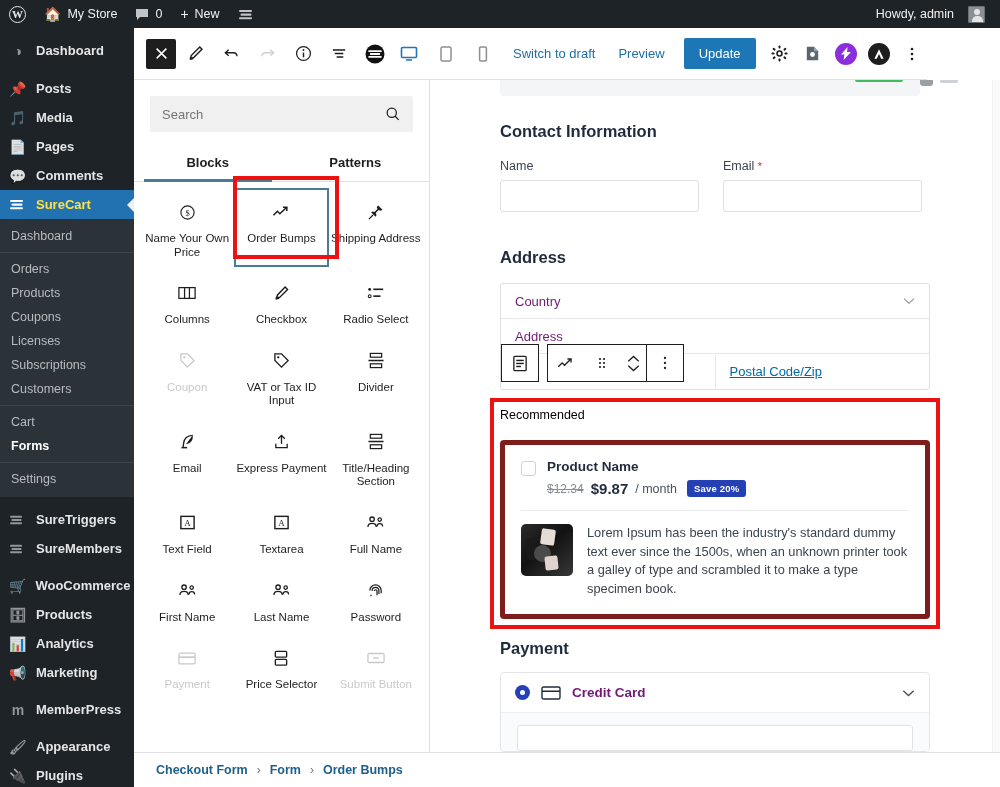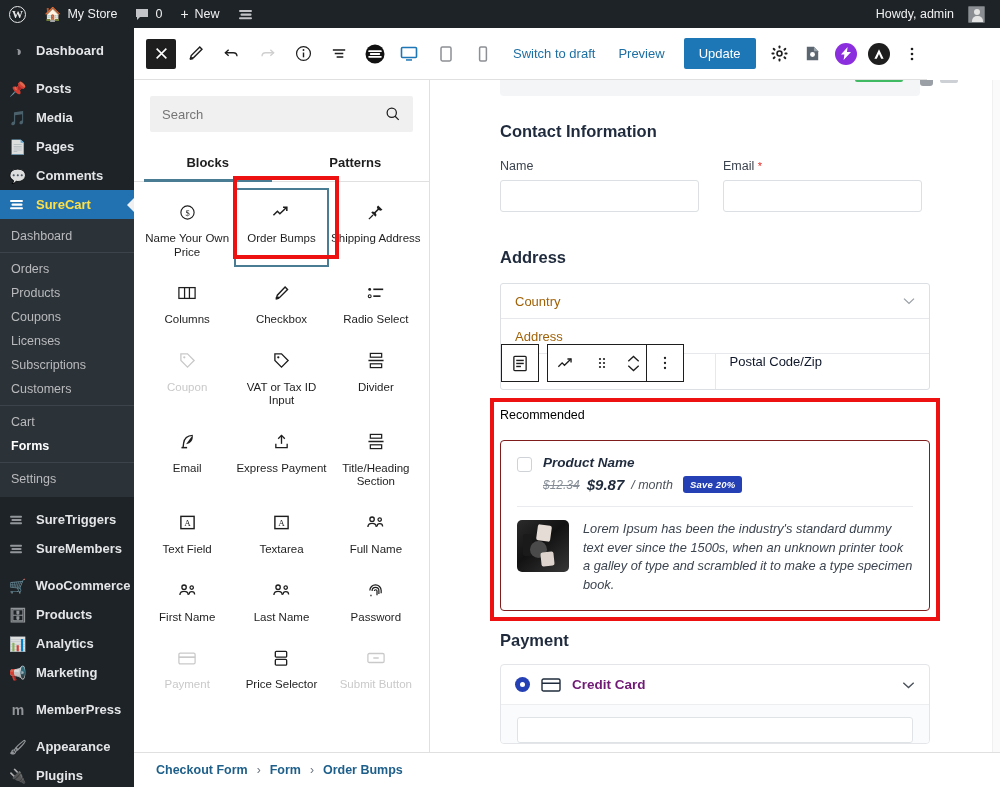"Country" .addr-line { color: #a16207 -> #701a75 }
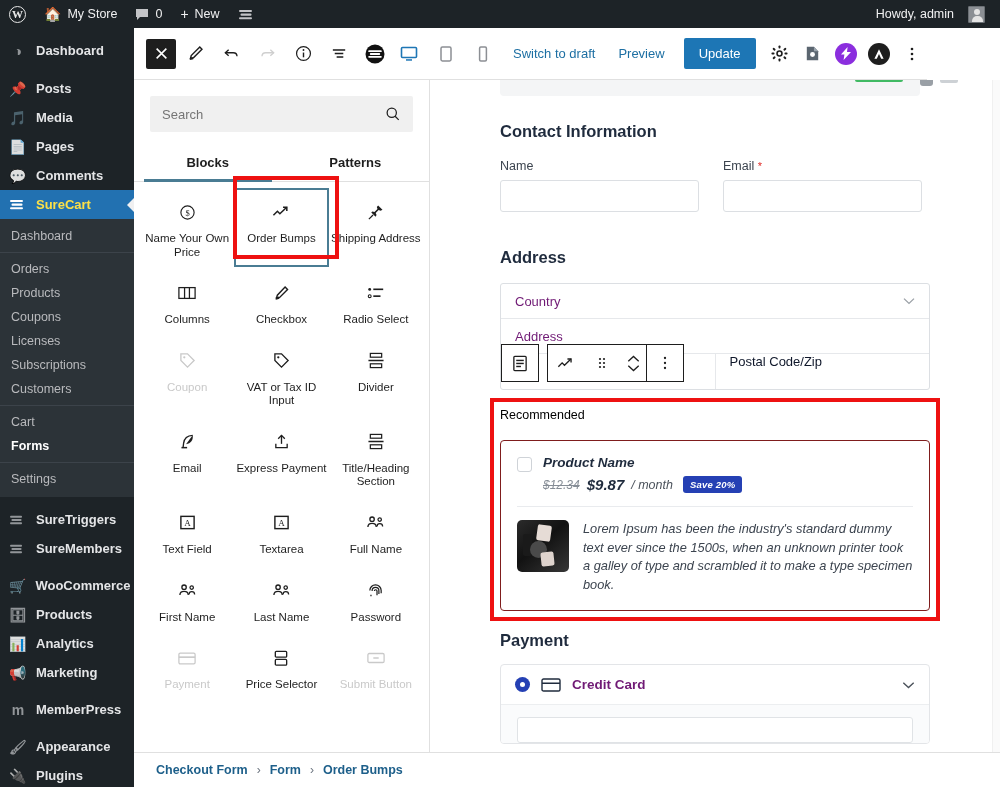"Postal Code/Zip" .addr-half { align-items: none -> center; color: #0f172a -> #0369a1; text-decoration: none -> underline }
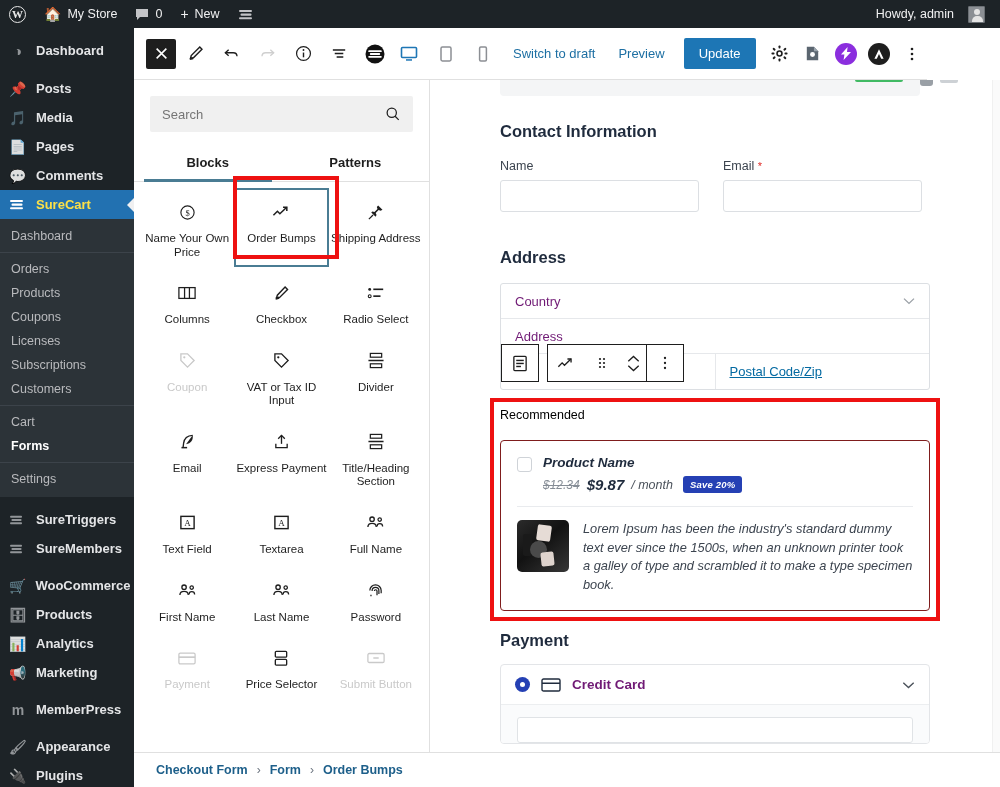"Product Name" .bump-card { border: 1px solid #7f1d1d -> 5px solid #7f1d1d; font-style: italic -> none }
